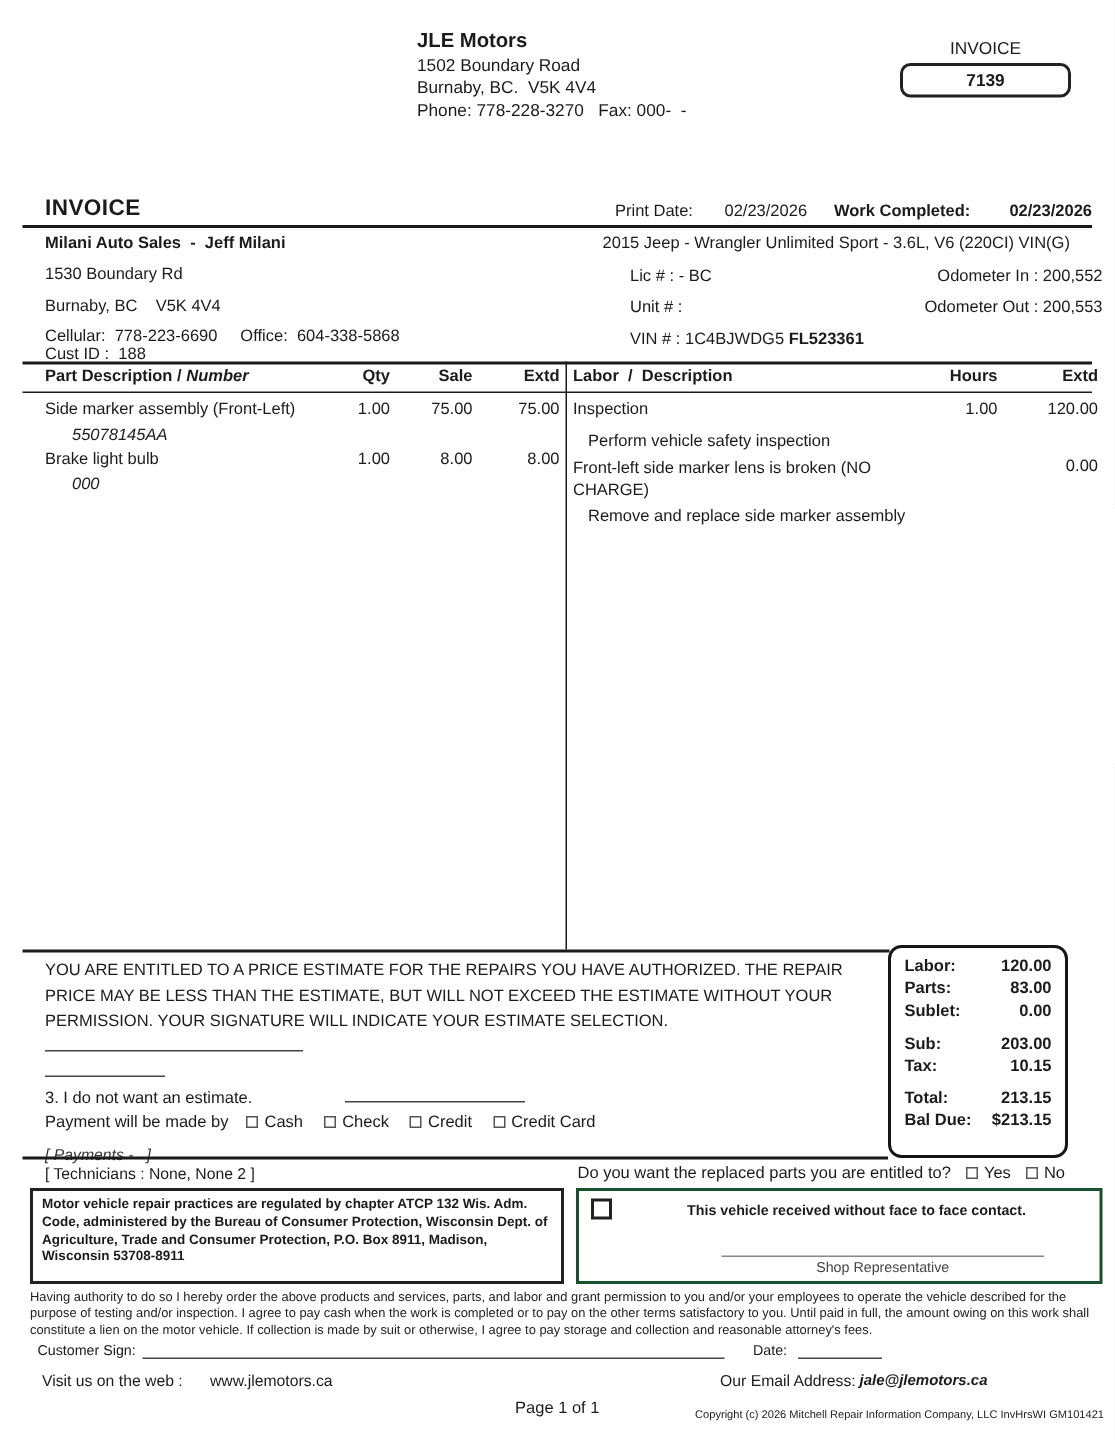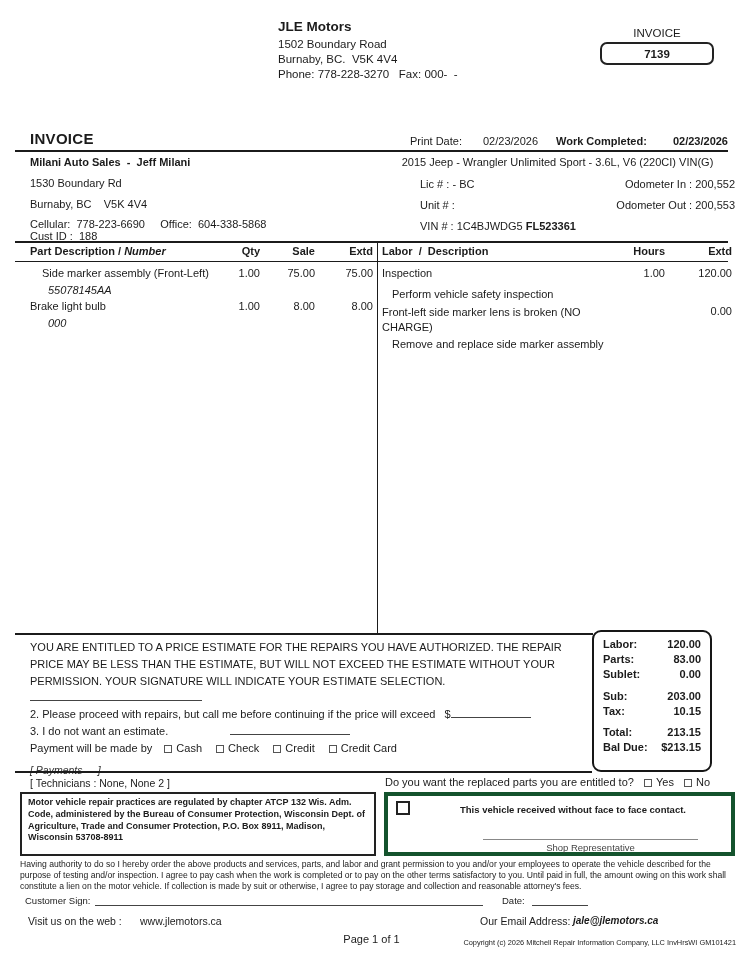"Side marker assembly (Front-Left)" .p1-desc { margin-left: 12px -> none }
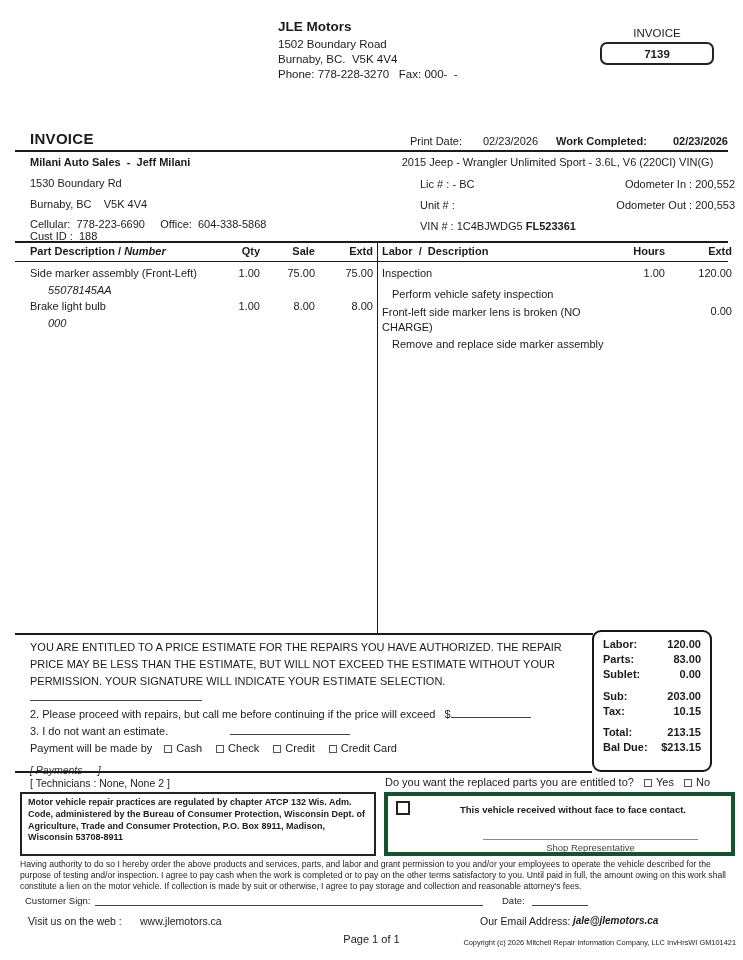"2. Please proceed with repairs," span { html: <span>2. Please proceed with repairs, but call me before continuing if the price will exceed $</span> -> none }
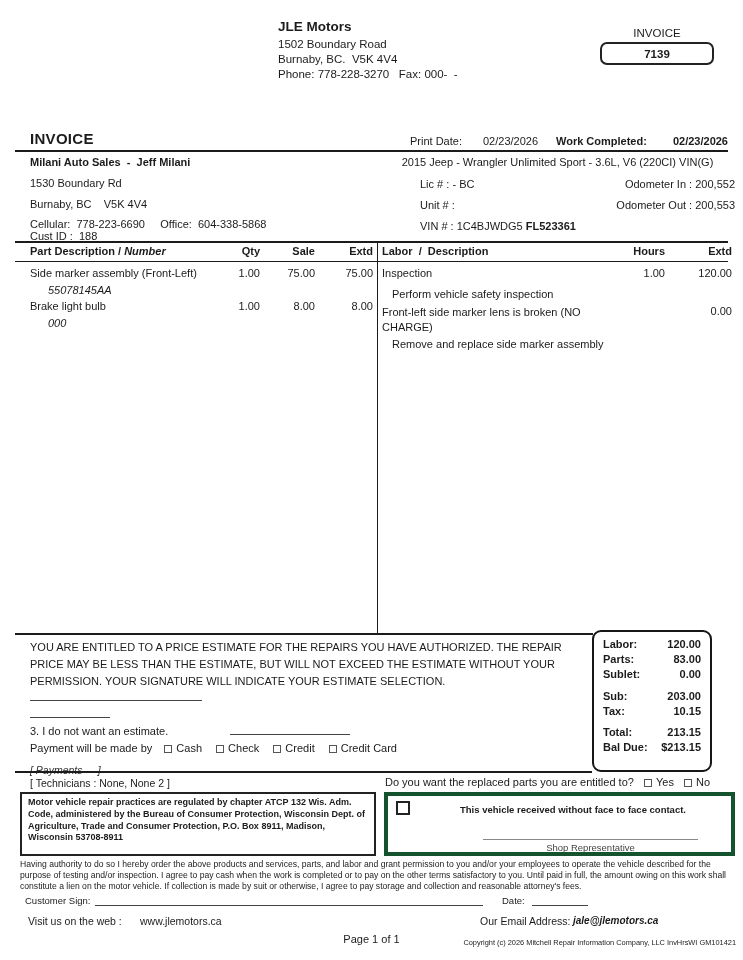"This vehicle received without face" .contact-box { border: 4px solid #14532d -> 2px solid #14532d }
